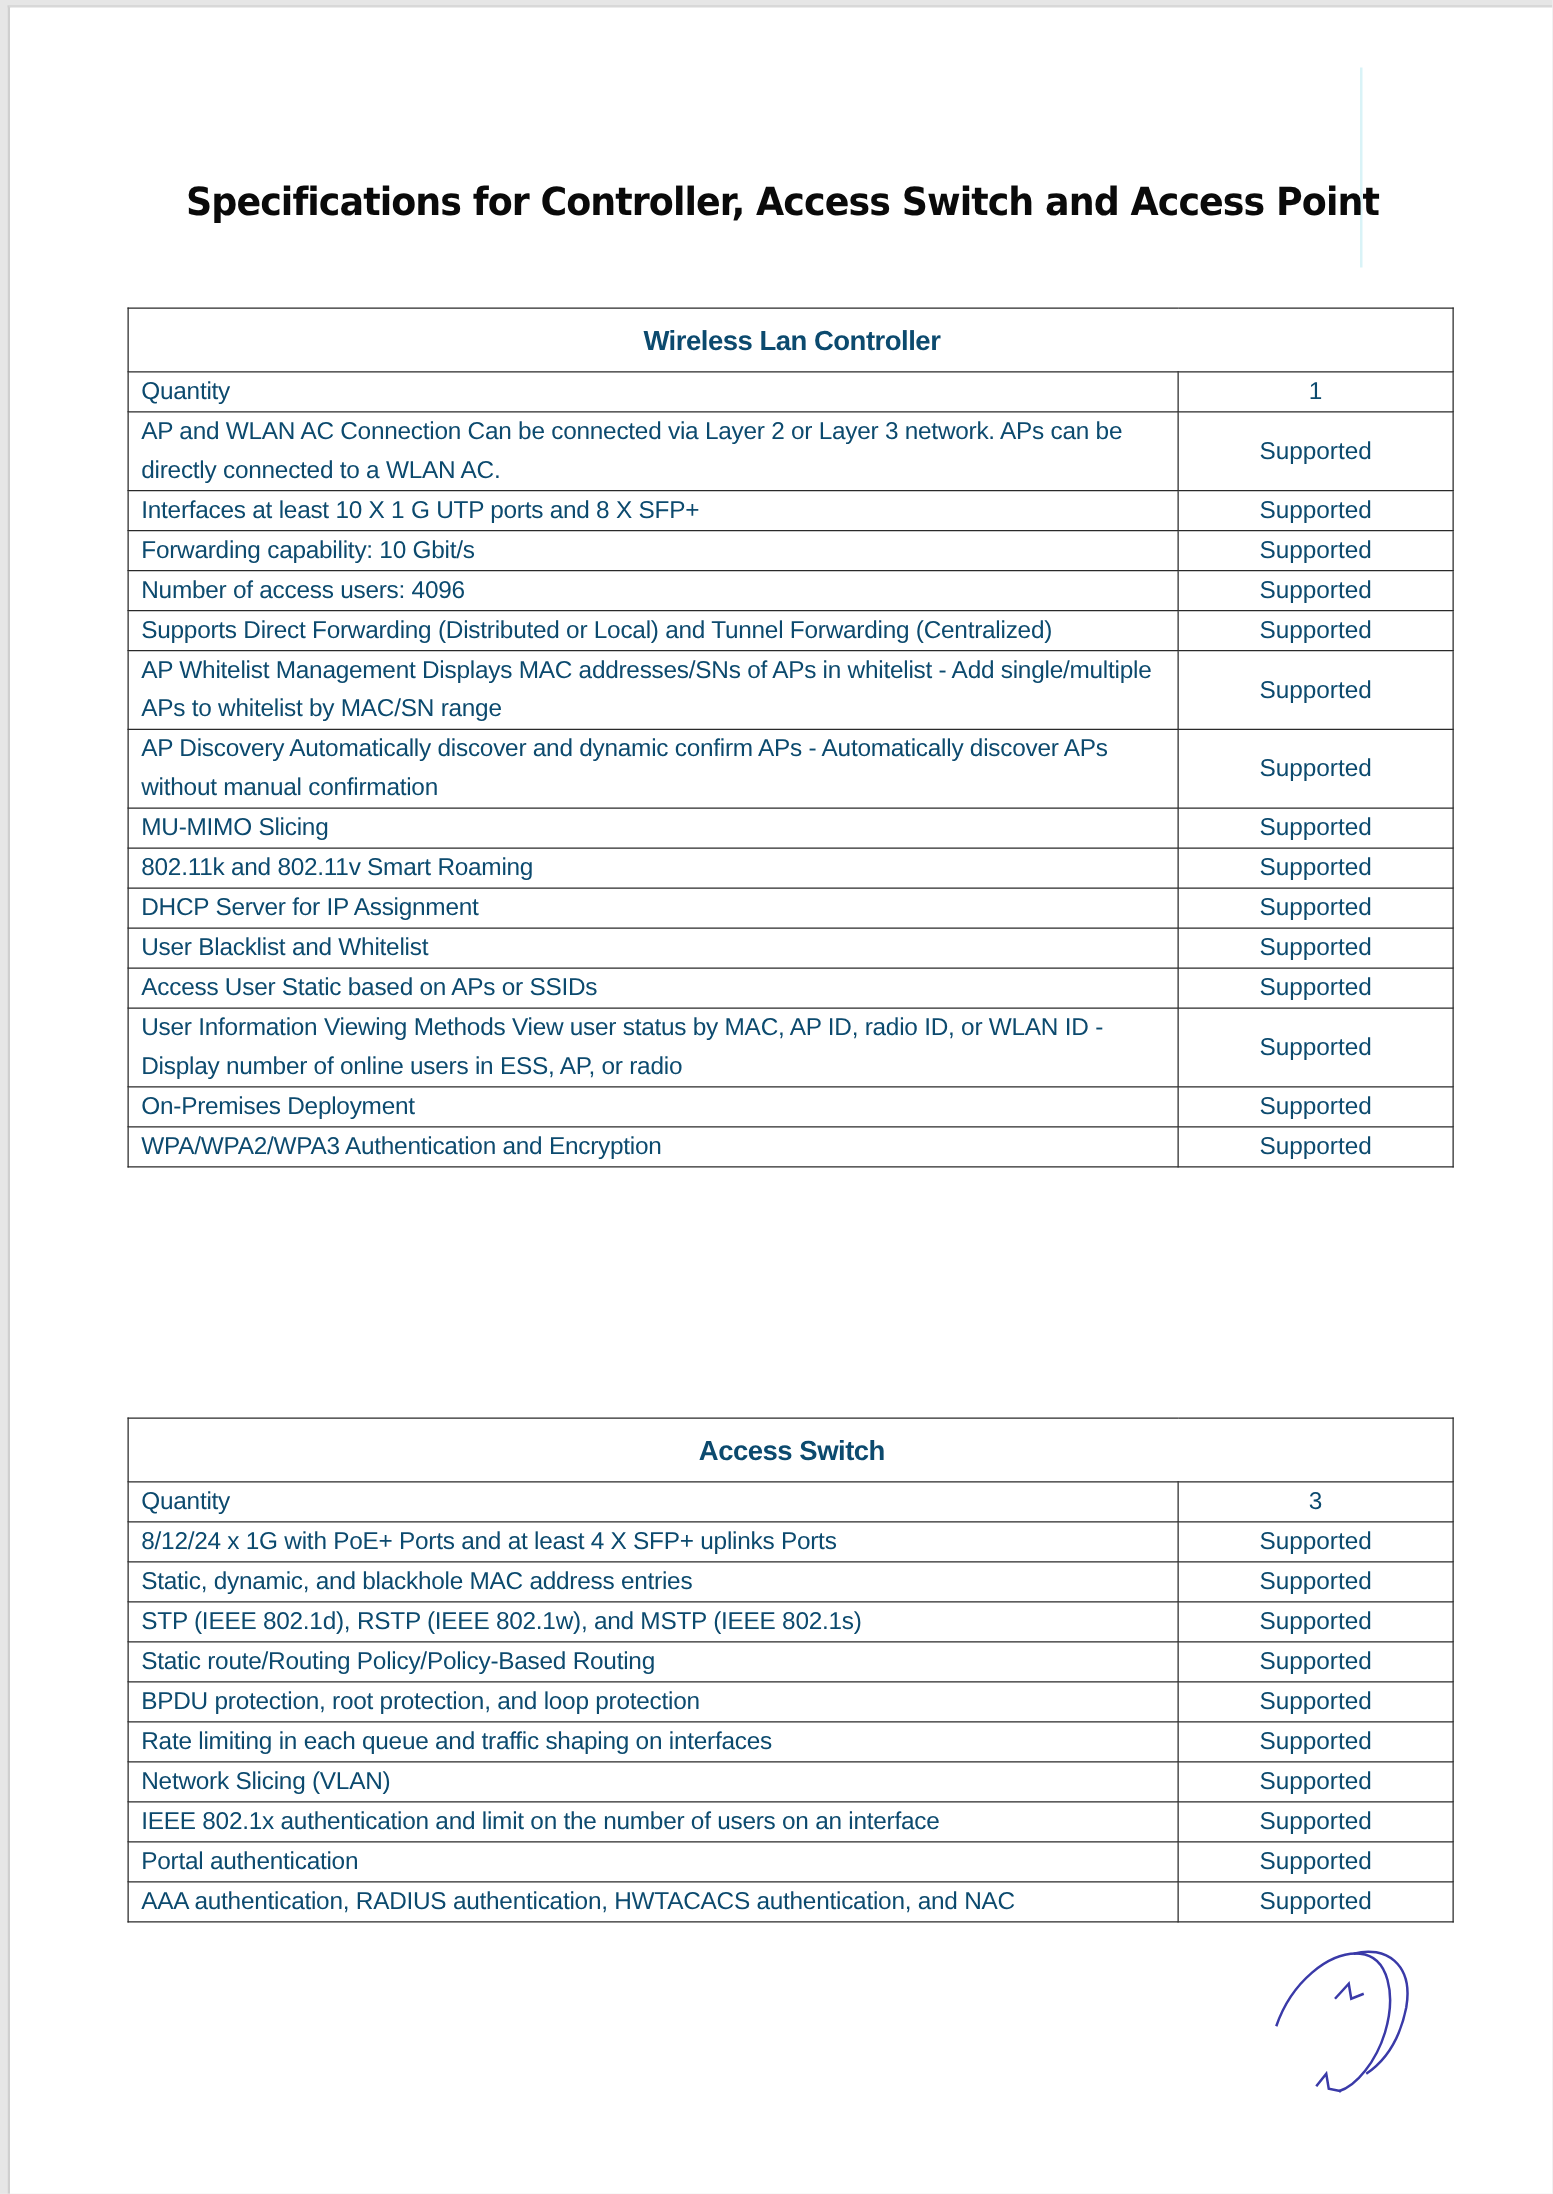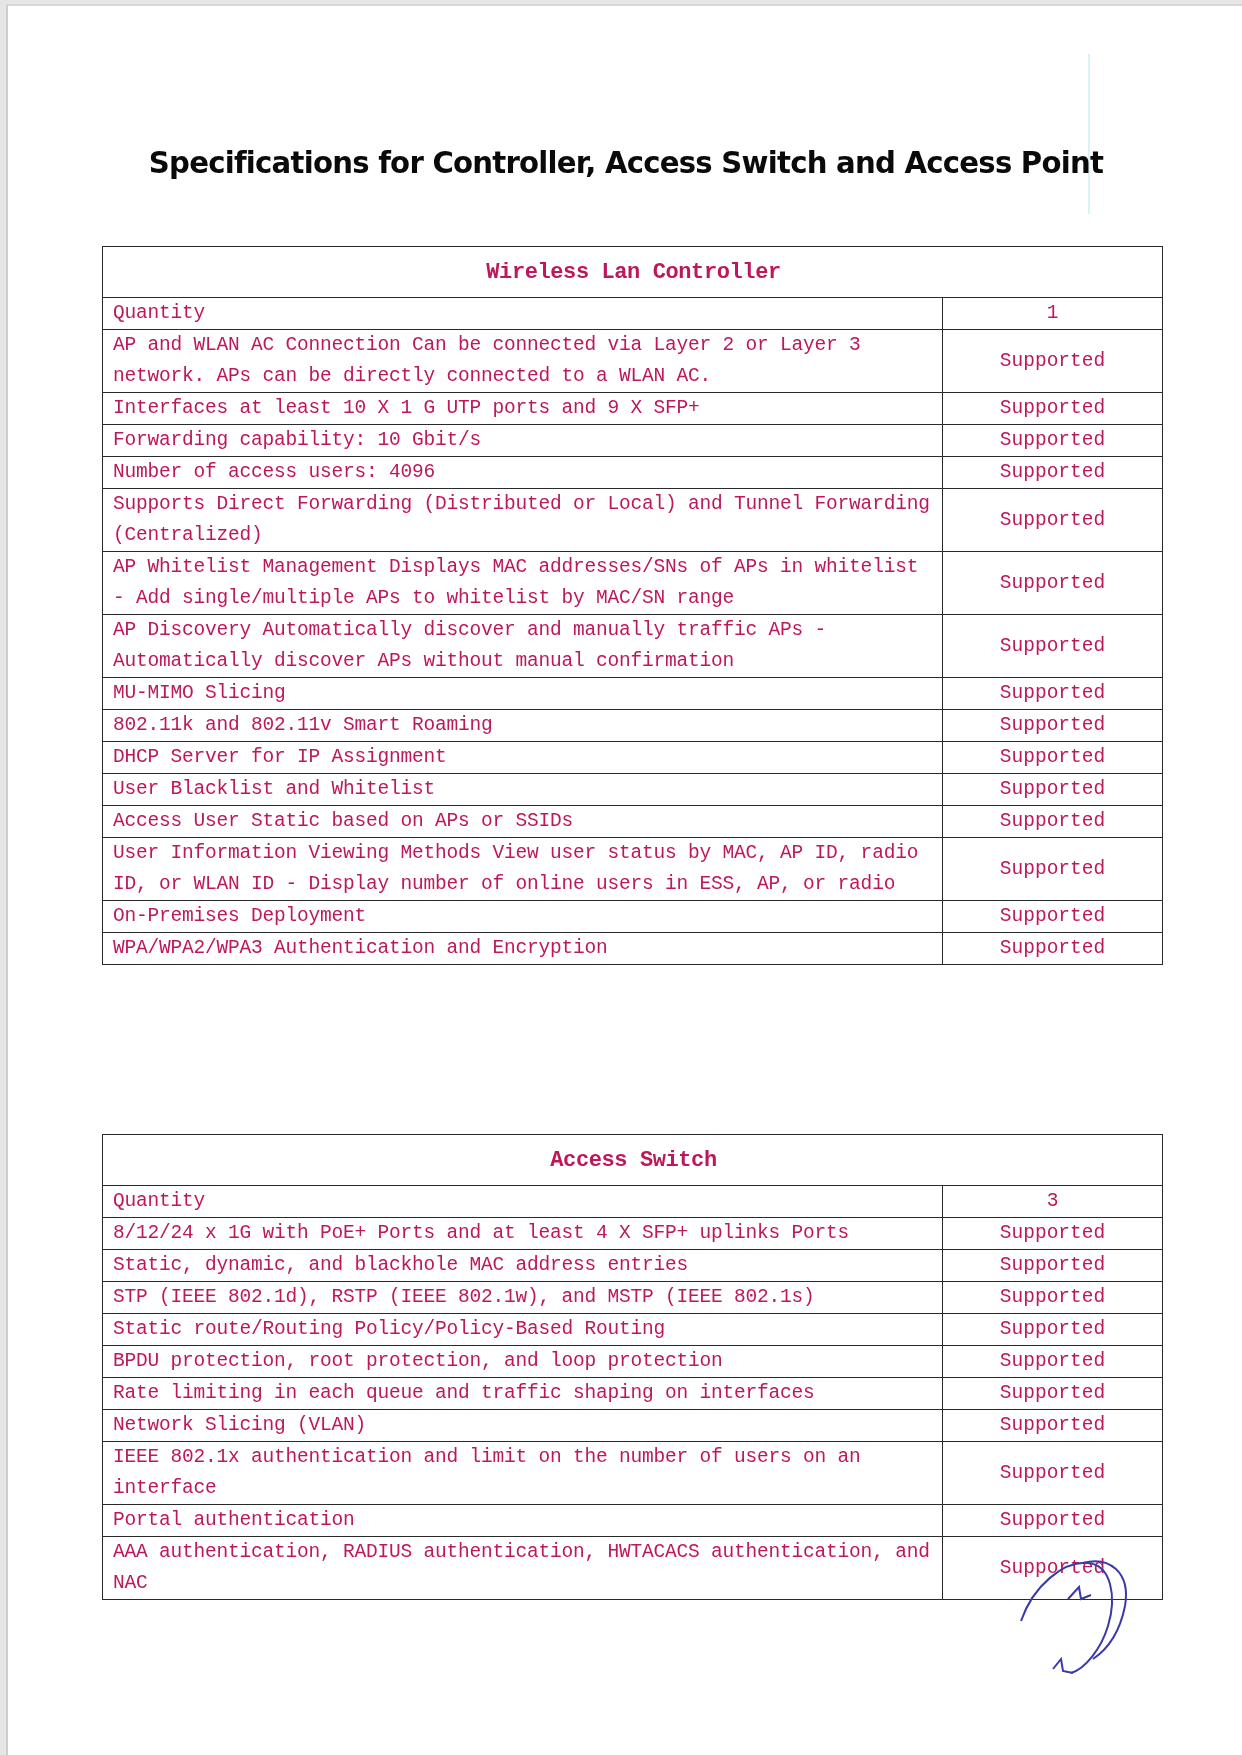"Wireless Lan Controller" table.spec { color: #be185d -> #0c4a6e; font-family: Liberation Mono, monospace -> Liberation Sans, sans-serif }
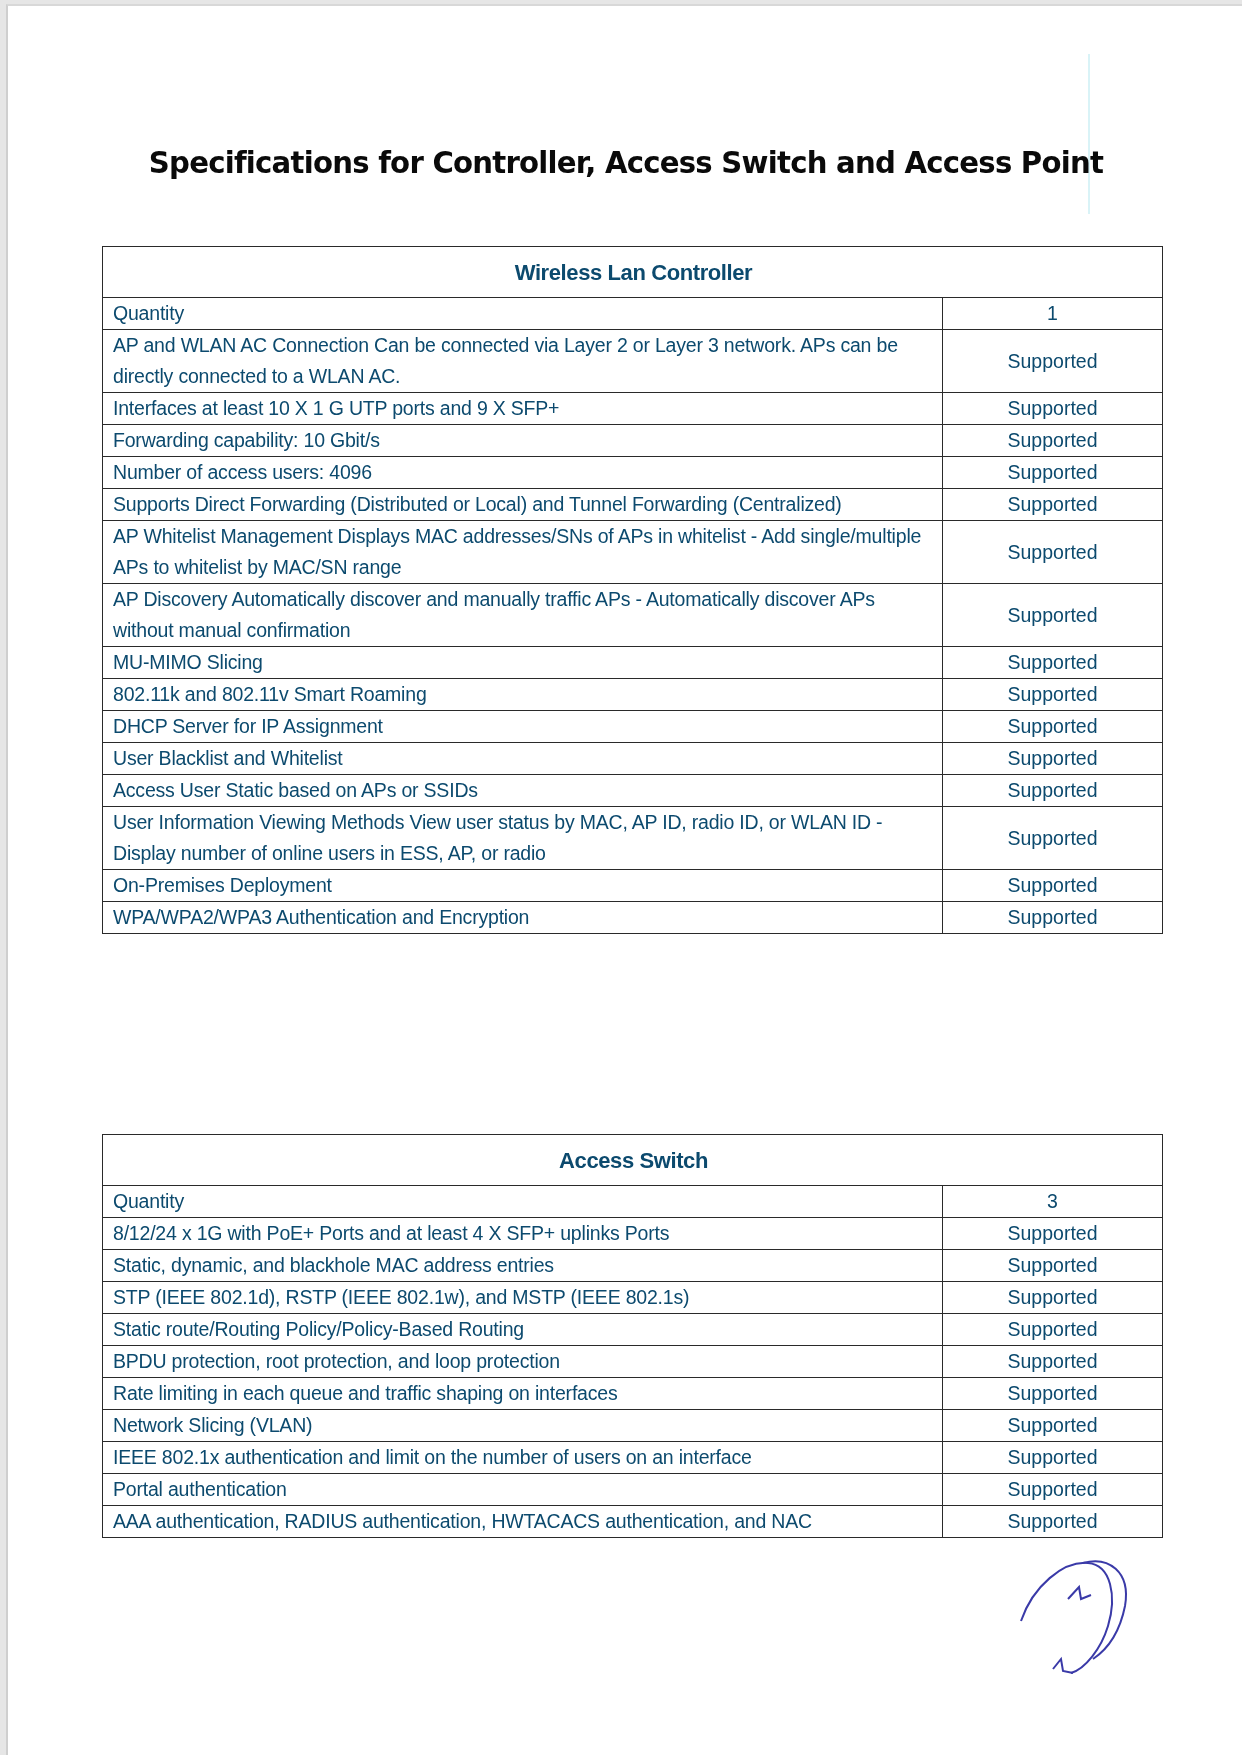"Interfaces at least 10 X" td.feat { text: 9 -> 8 }
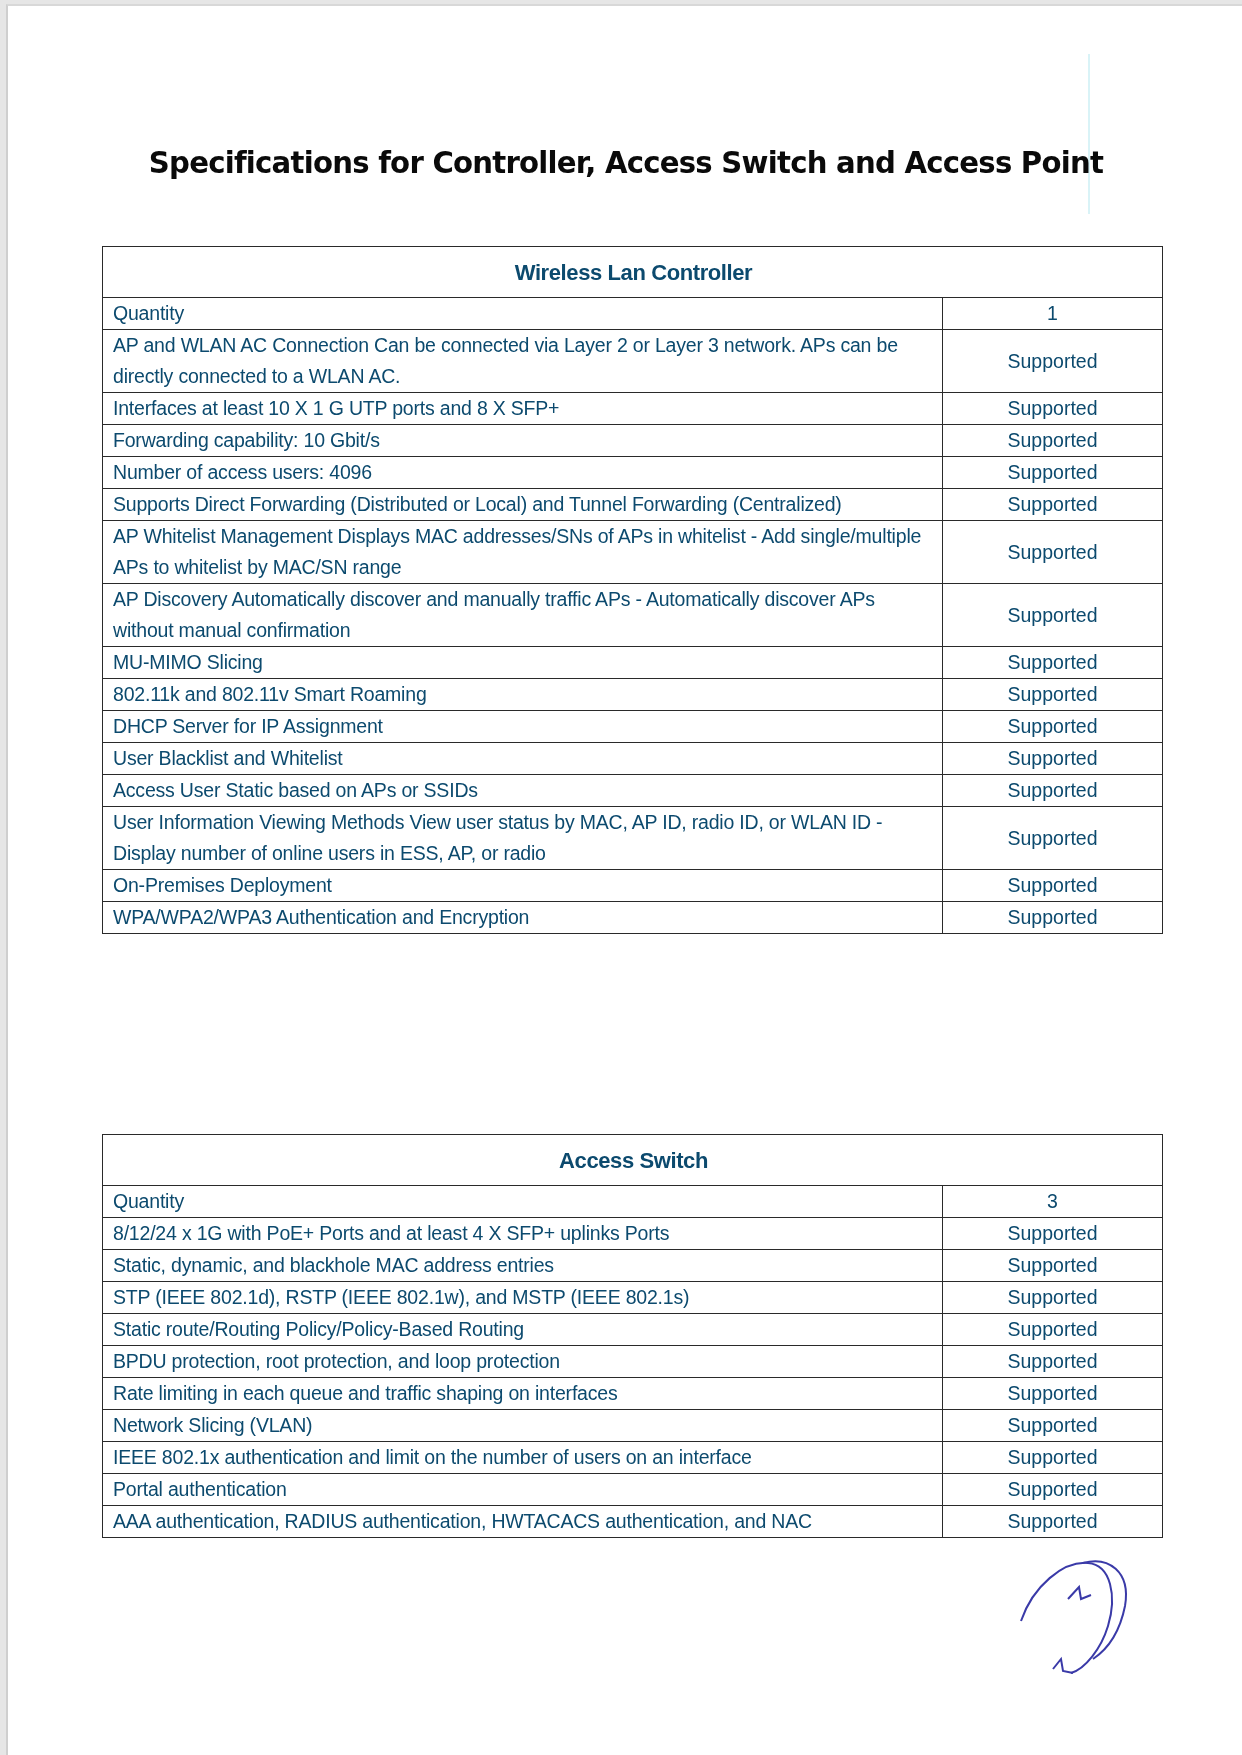"AP Discovery Automatically discover and" td.feat { text: manually traffic -> dynamic confirm }
